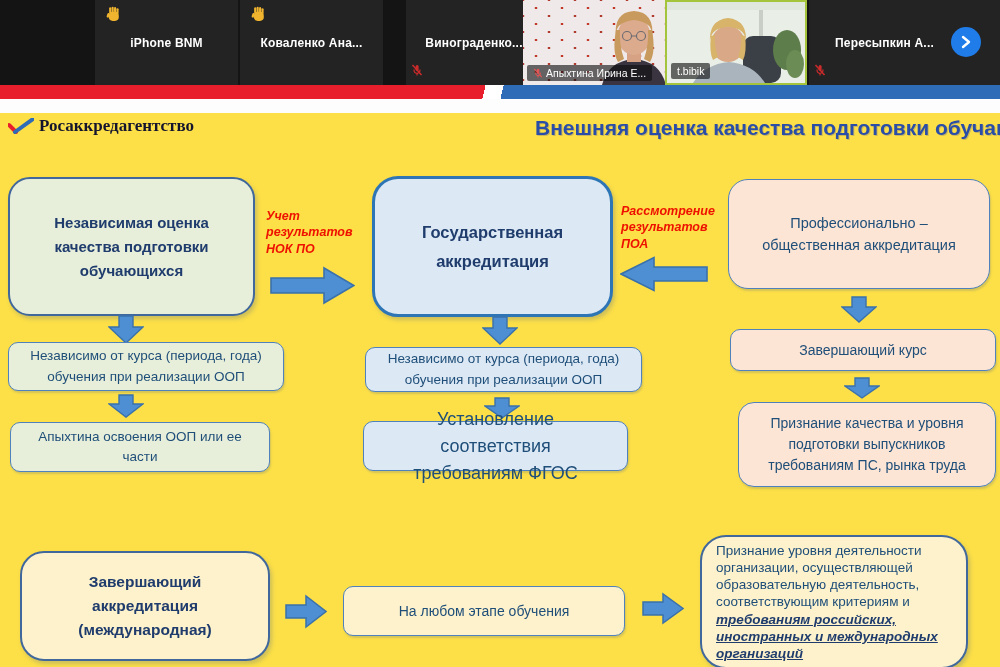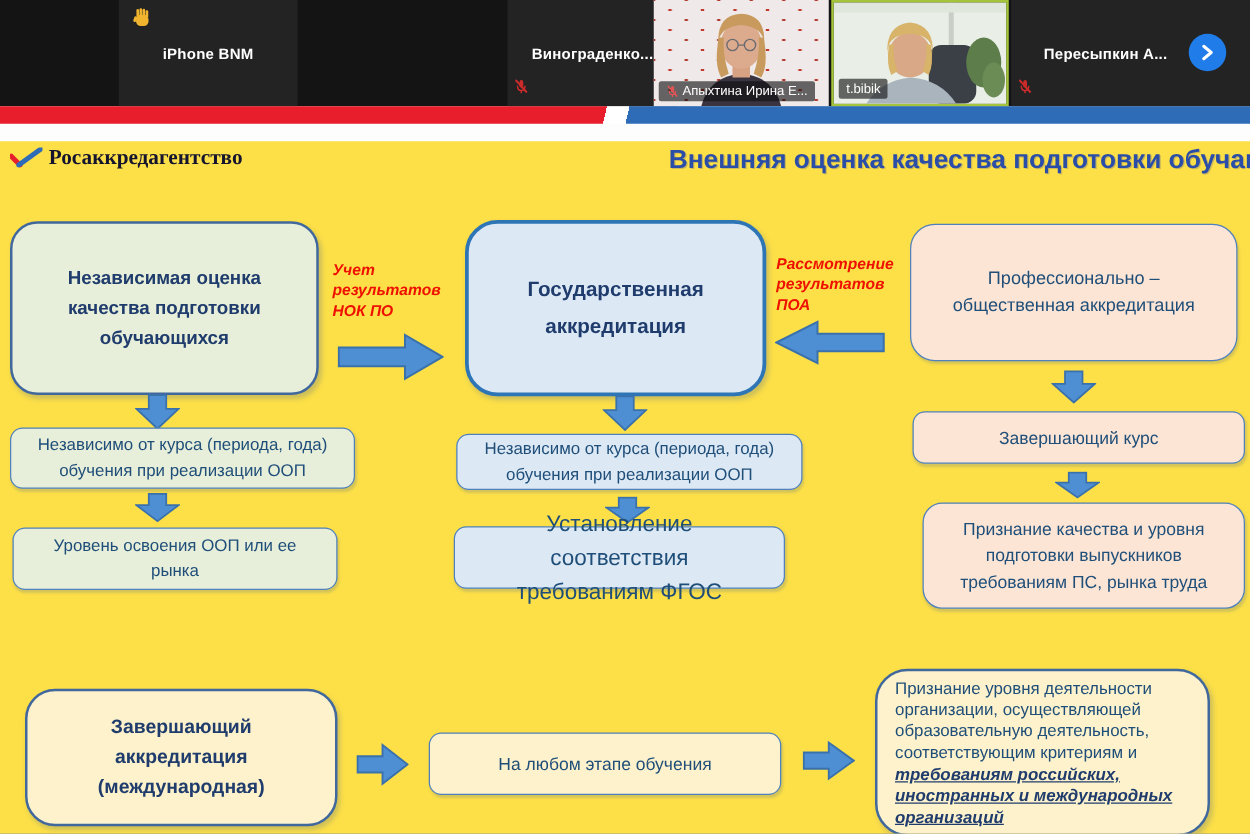"Коваленко Ана..." div.tile { html: none -> <div> <span> <svg> <g> <rect></rect> <rect></rect> <rect></rect> <rect></rect> <rect></rect> <rect></rect> </g> </svg> </span> <span>Коваленко Ана...</span> </div> }
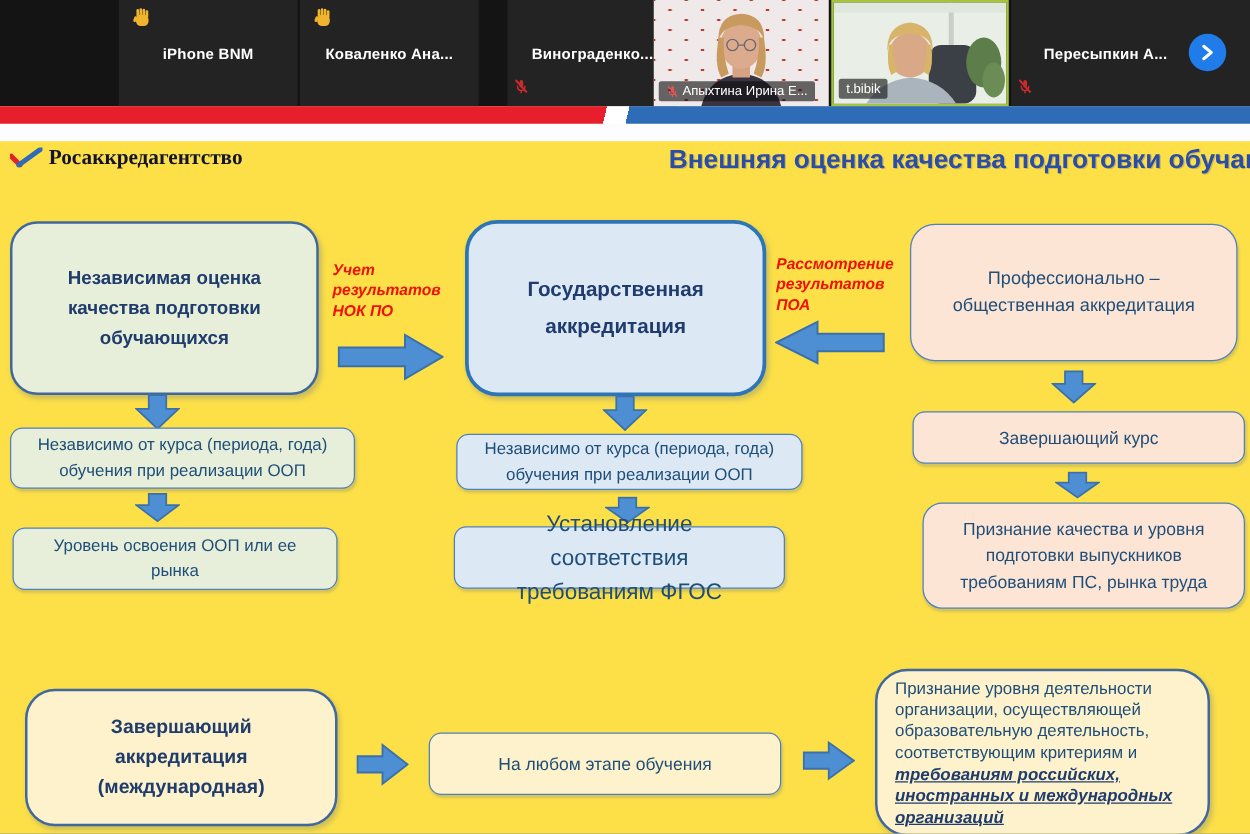"Апыхтина Ирина Е..." div.tile { padding-left: none -> 41px }
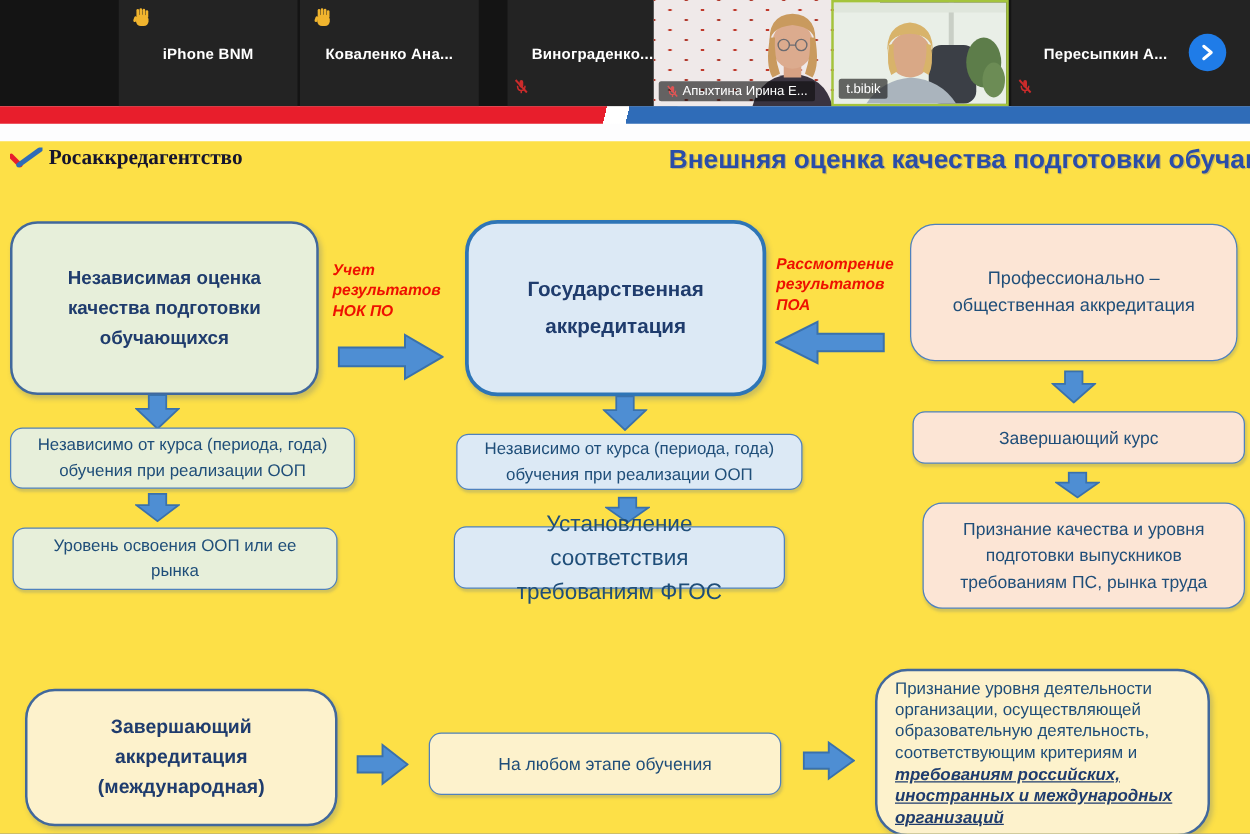"Уровень освоения ООП или ее" div.bx { text: Уровень освоения ООП или ее рынка -> Апыхтина освоения ООП или ее части }
